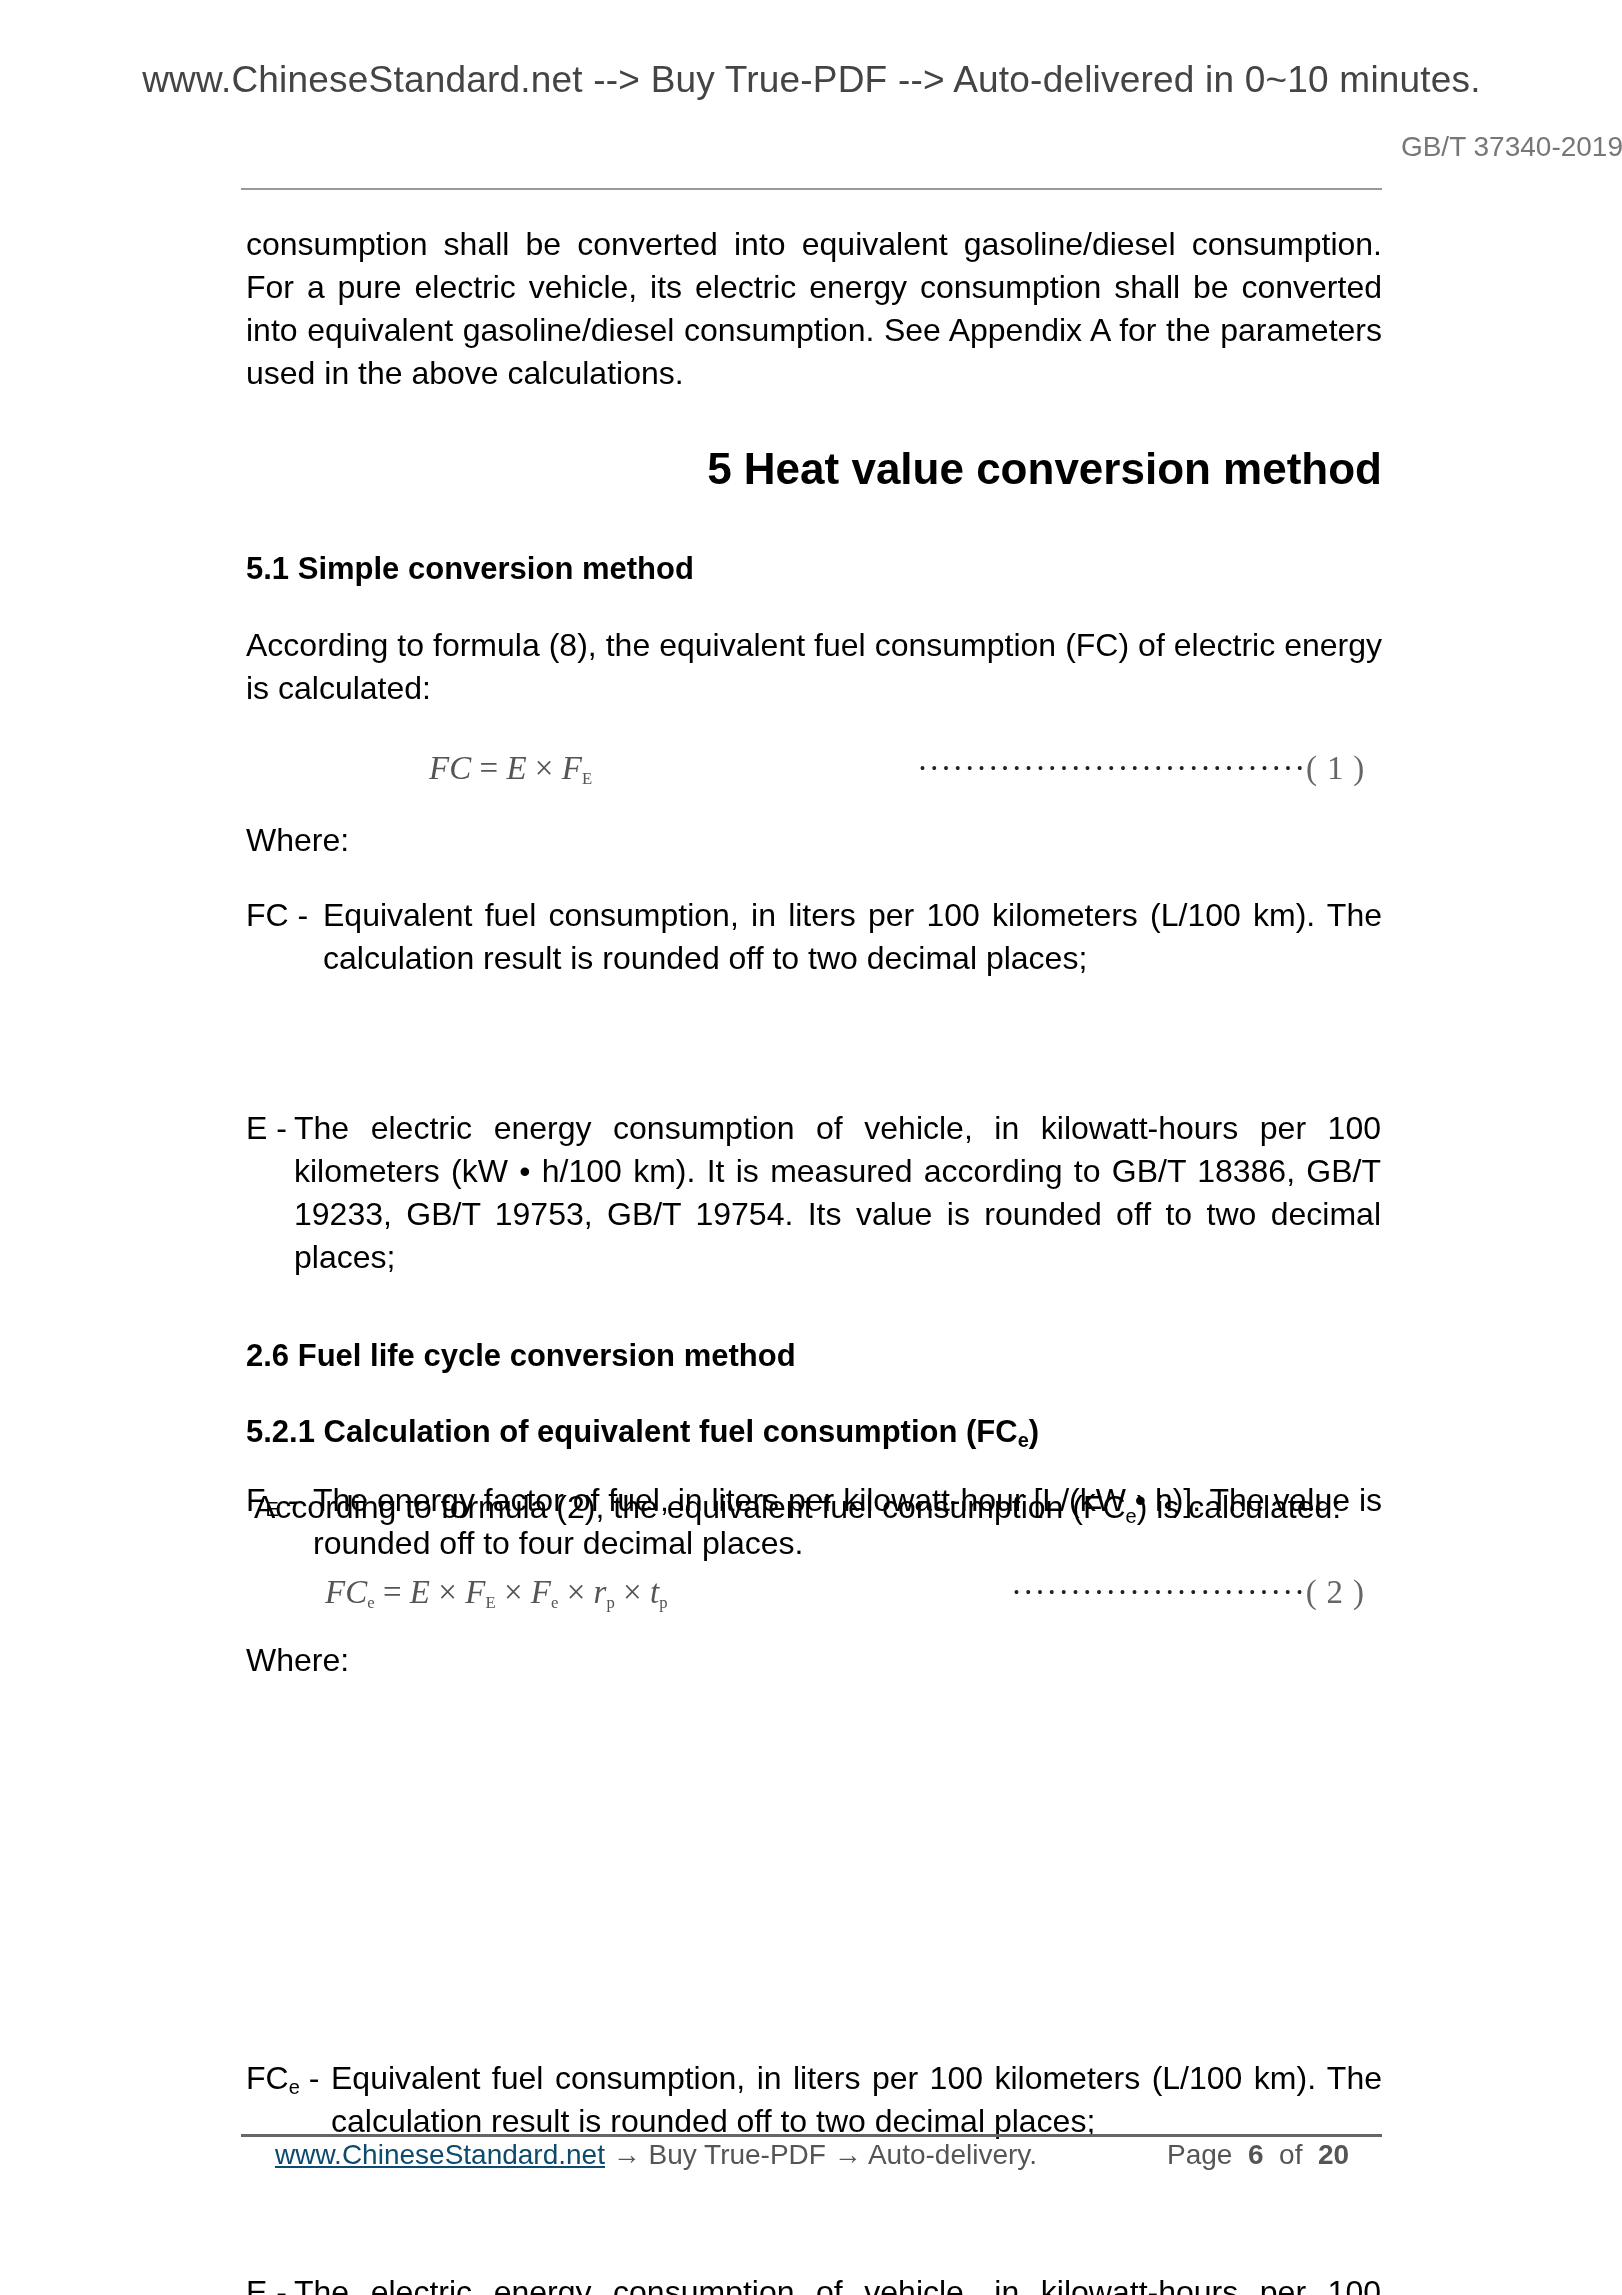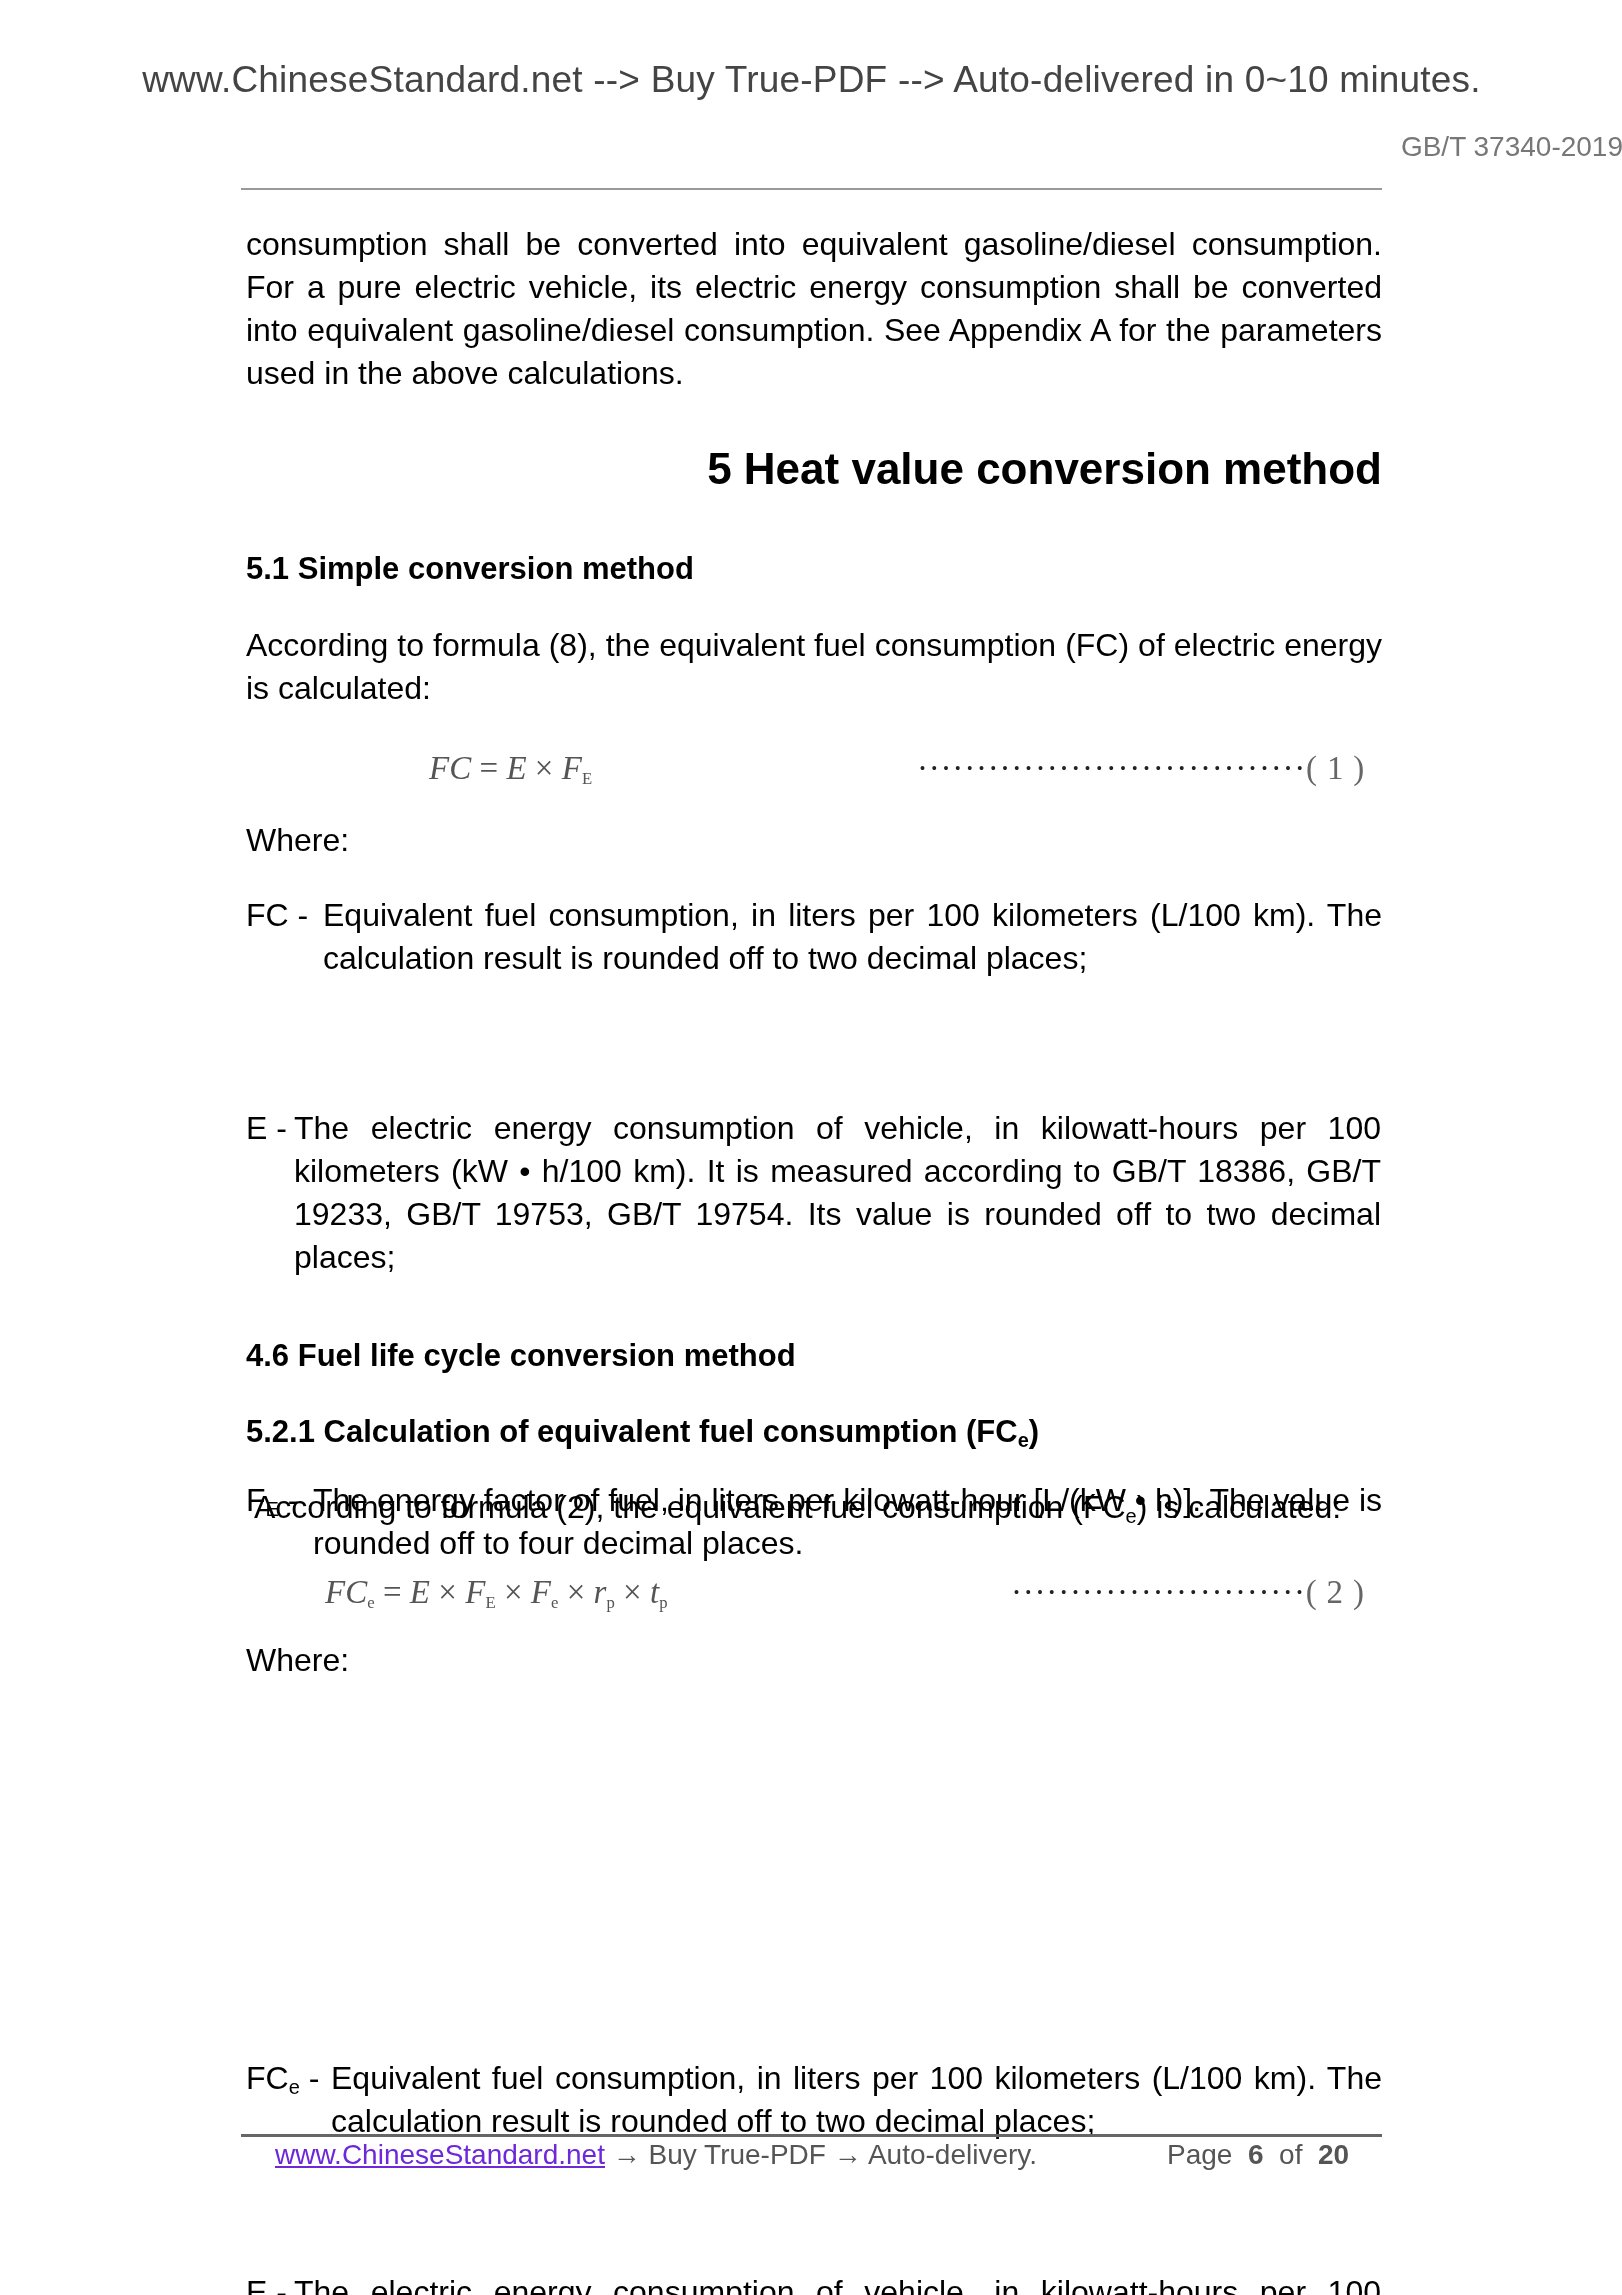"4.6 Fuel life cycle conversion" h2.abs { text: 4.6 -> 2.6 }
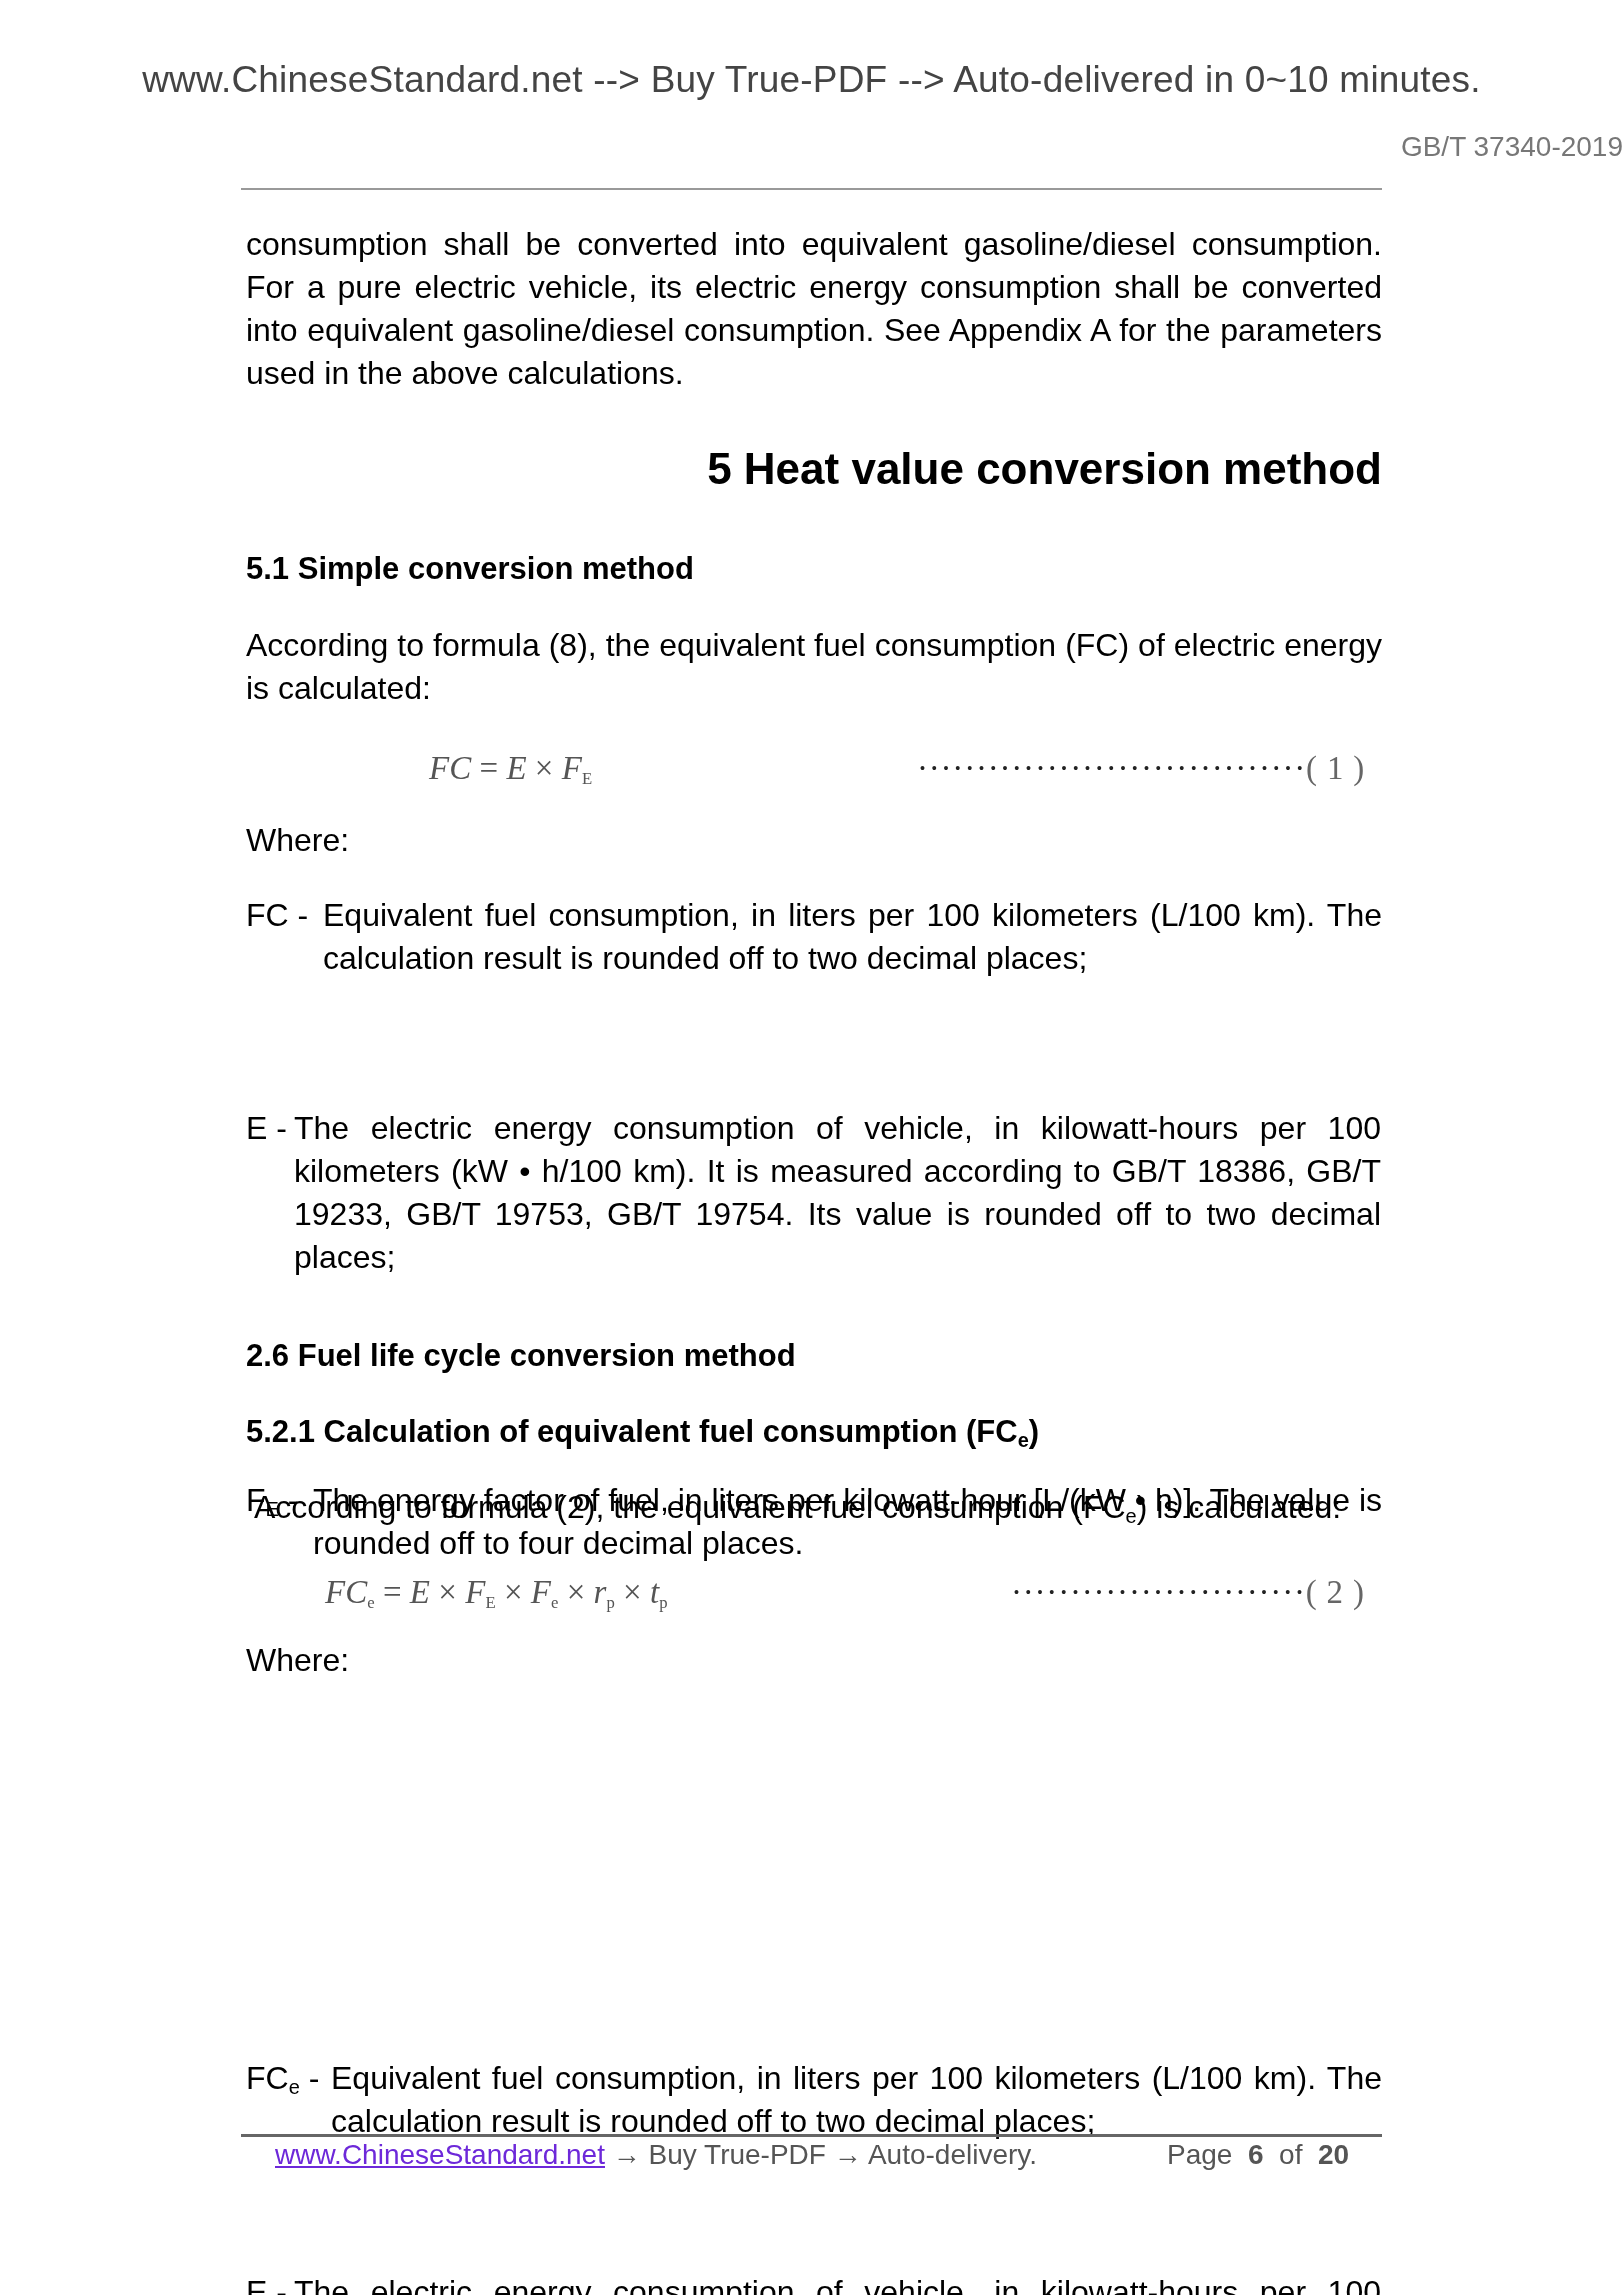"www.ChineseStandard.net" .footer a { color: #6d28d9 -> #0c4a6e }
